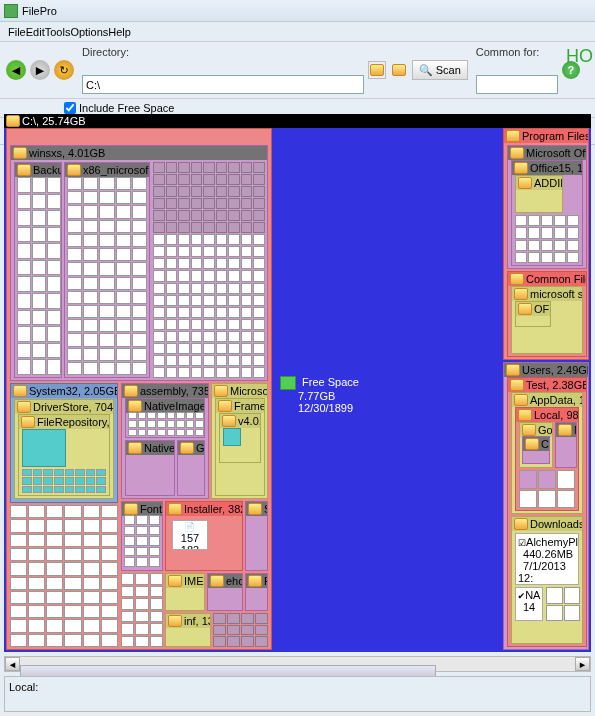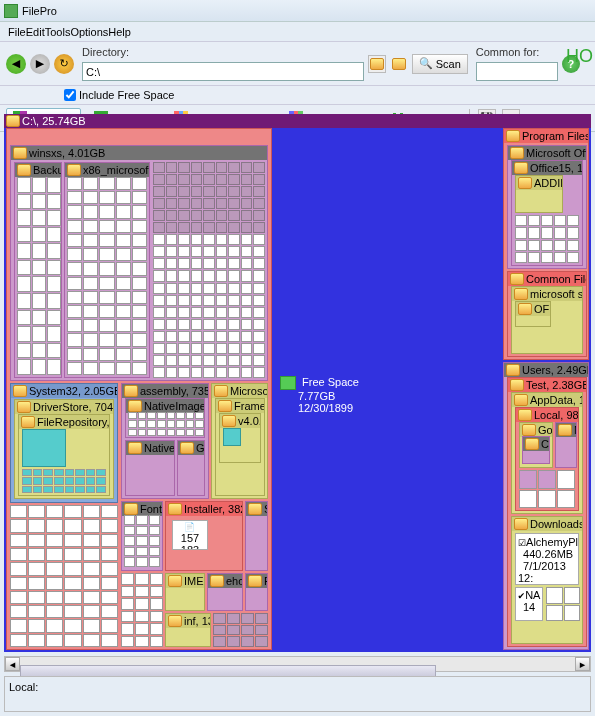"Directory:" .row { gap: 4px -> 17px }
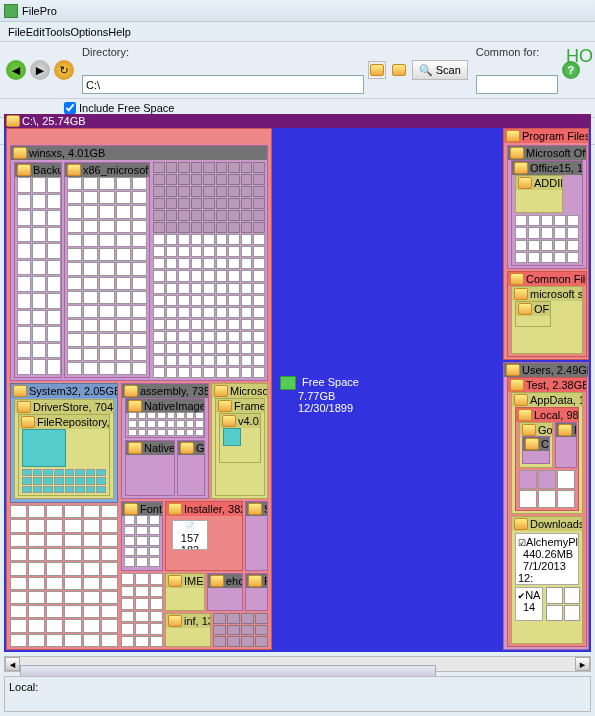"C:\, 25.74GB" div.fhdr { background: #701a75 -> #000000 }
